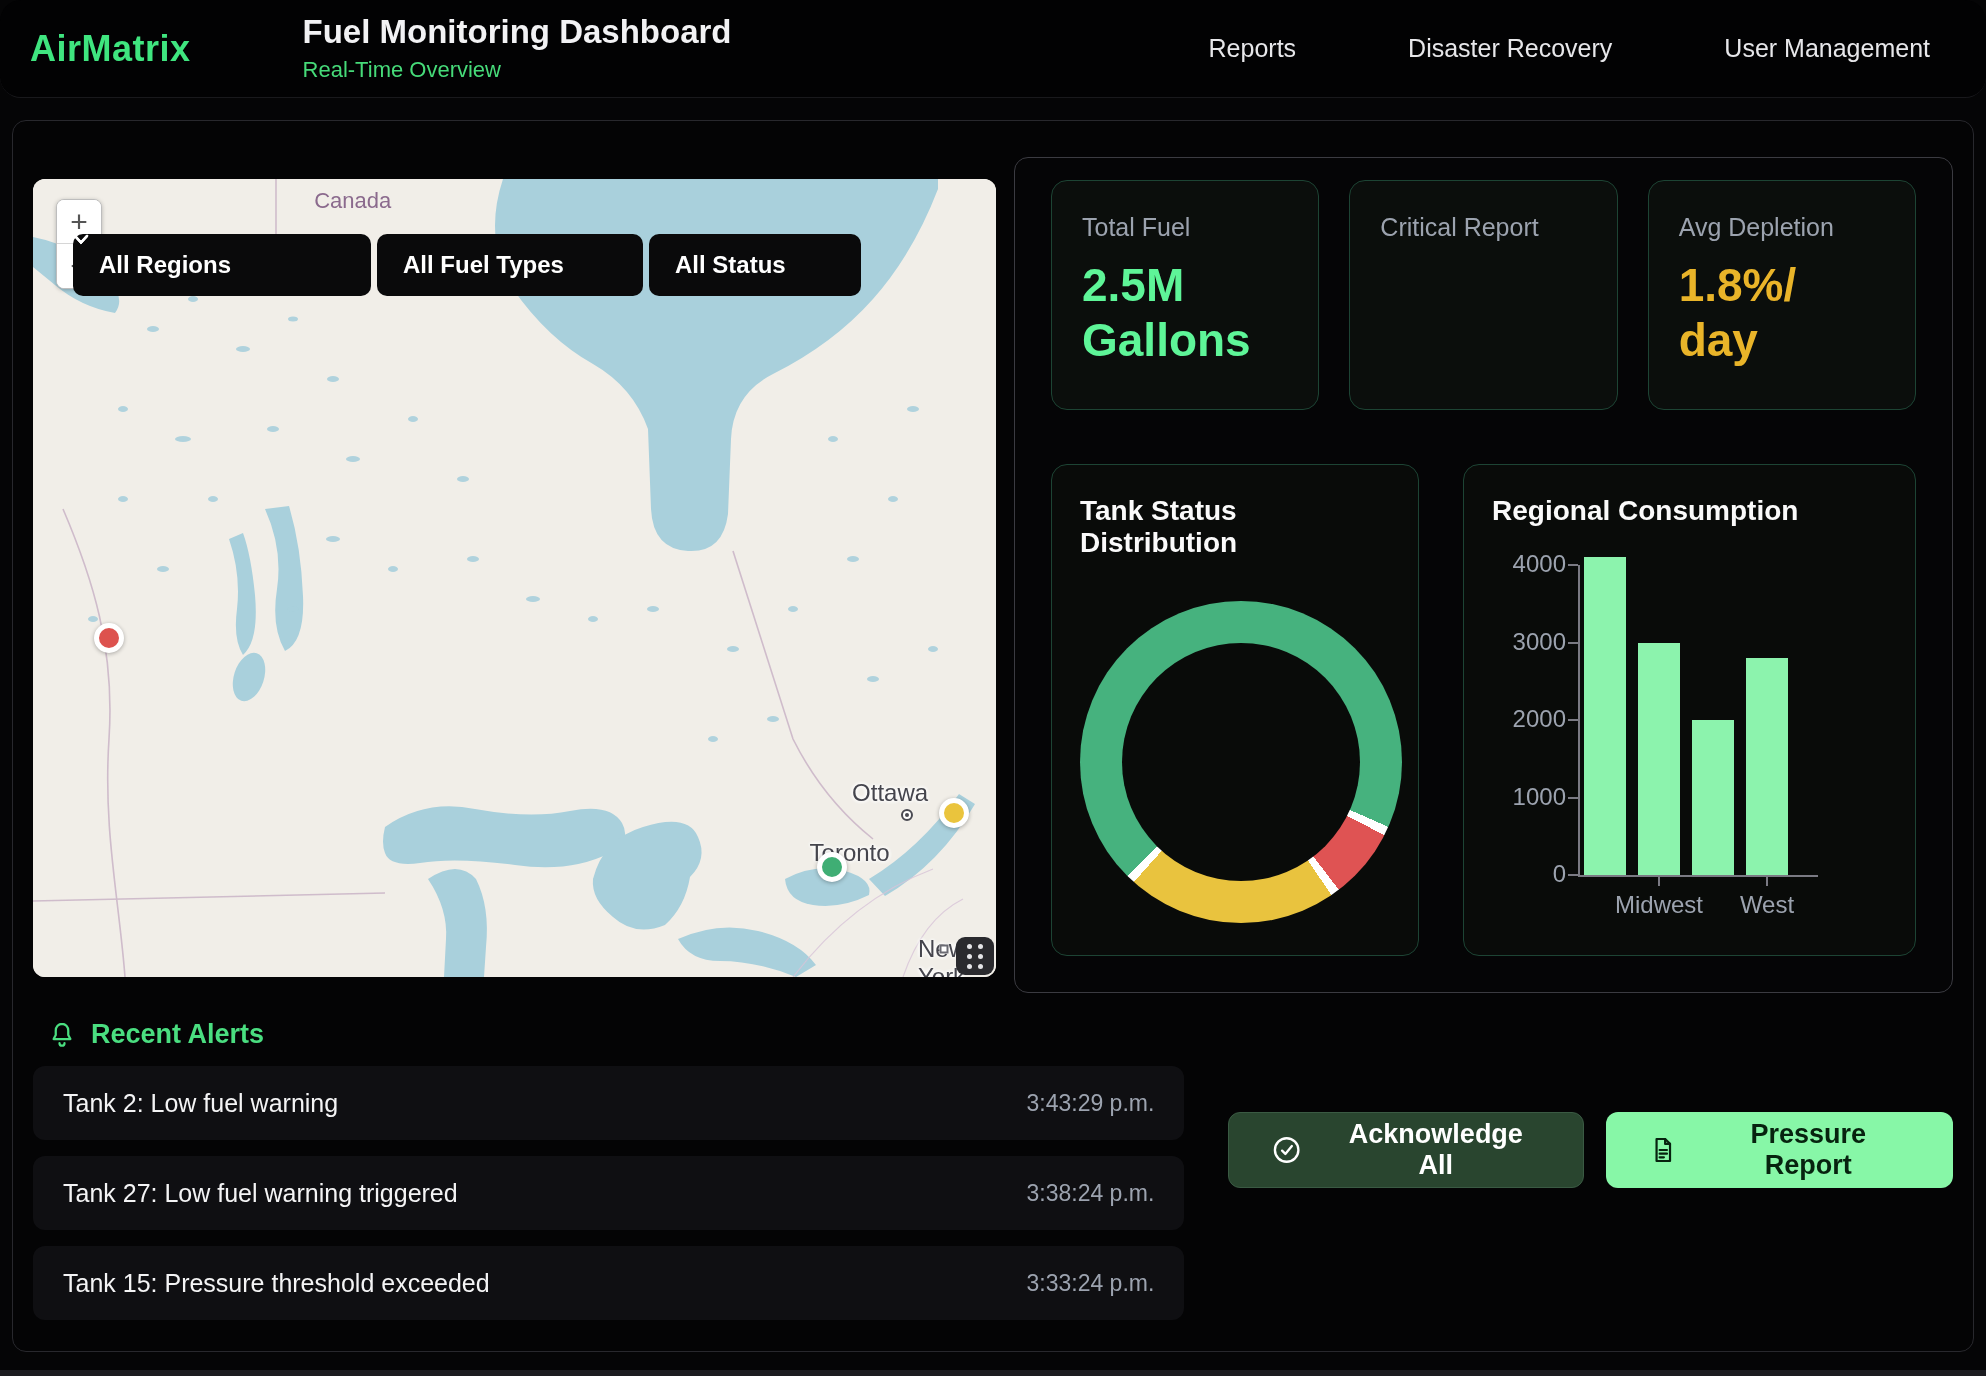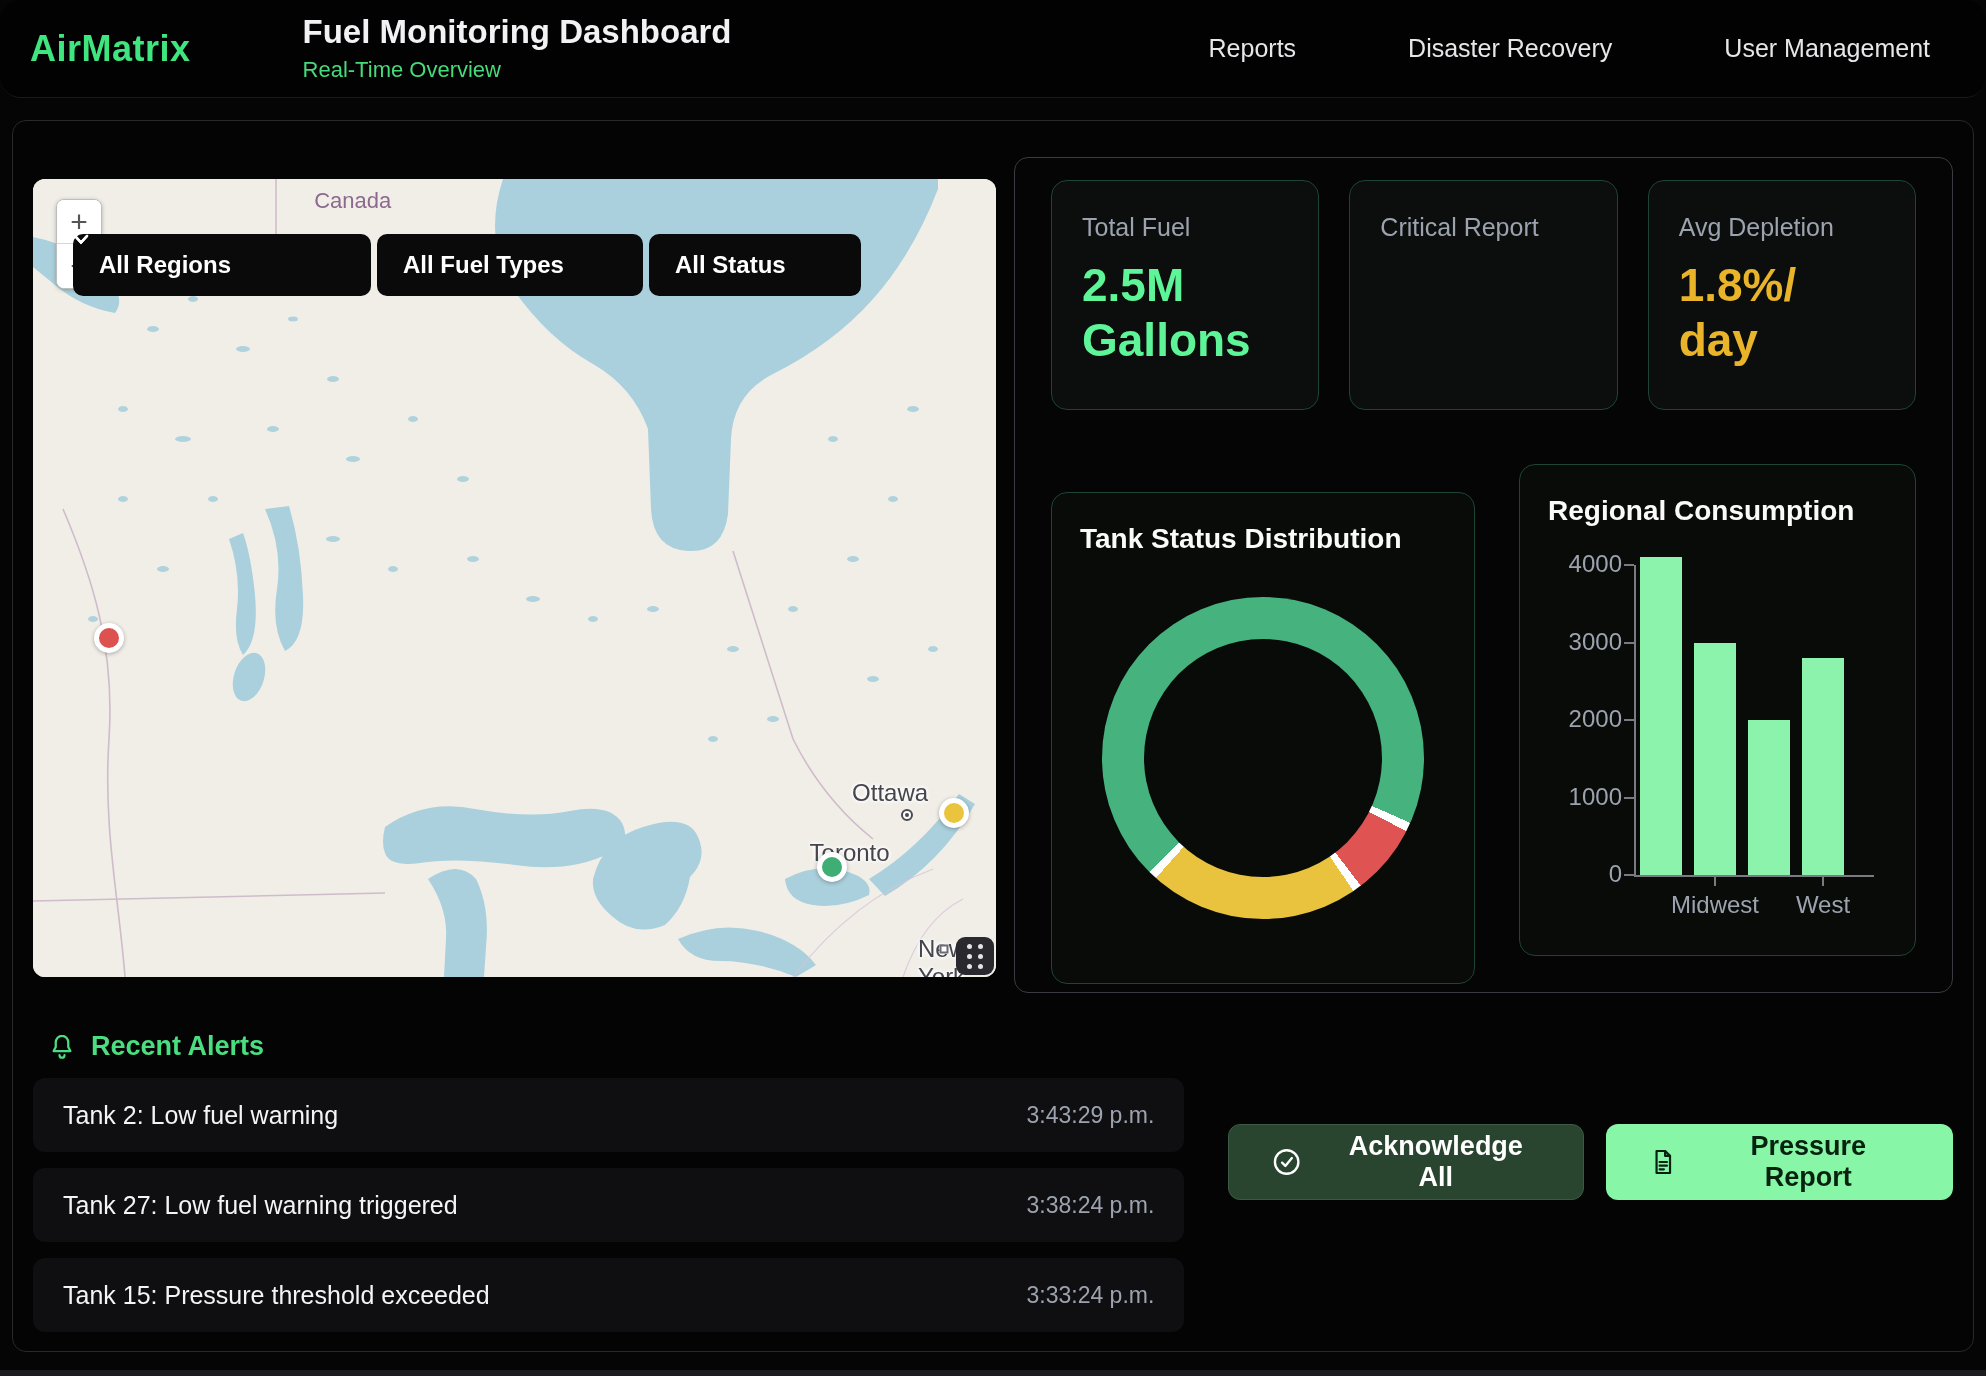"Tank Status Distribution" .chart-card.donut-card { margin-top: 28px -> none; width: 424px -> 368px }
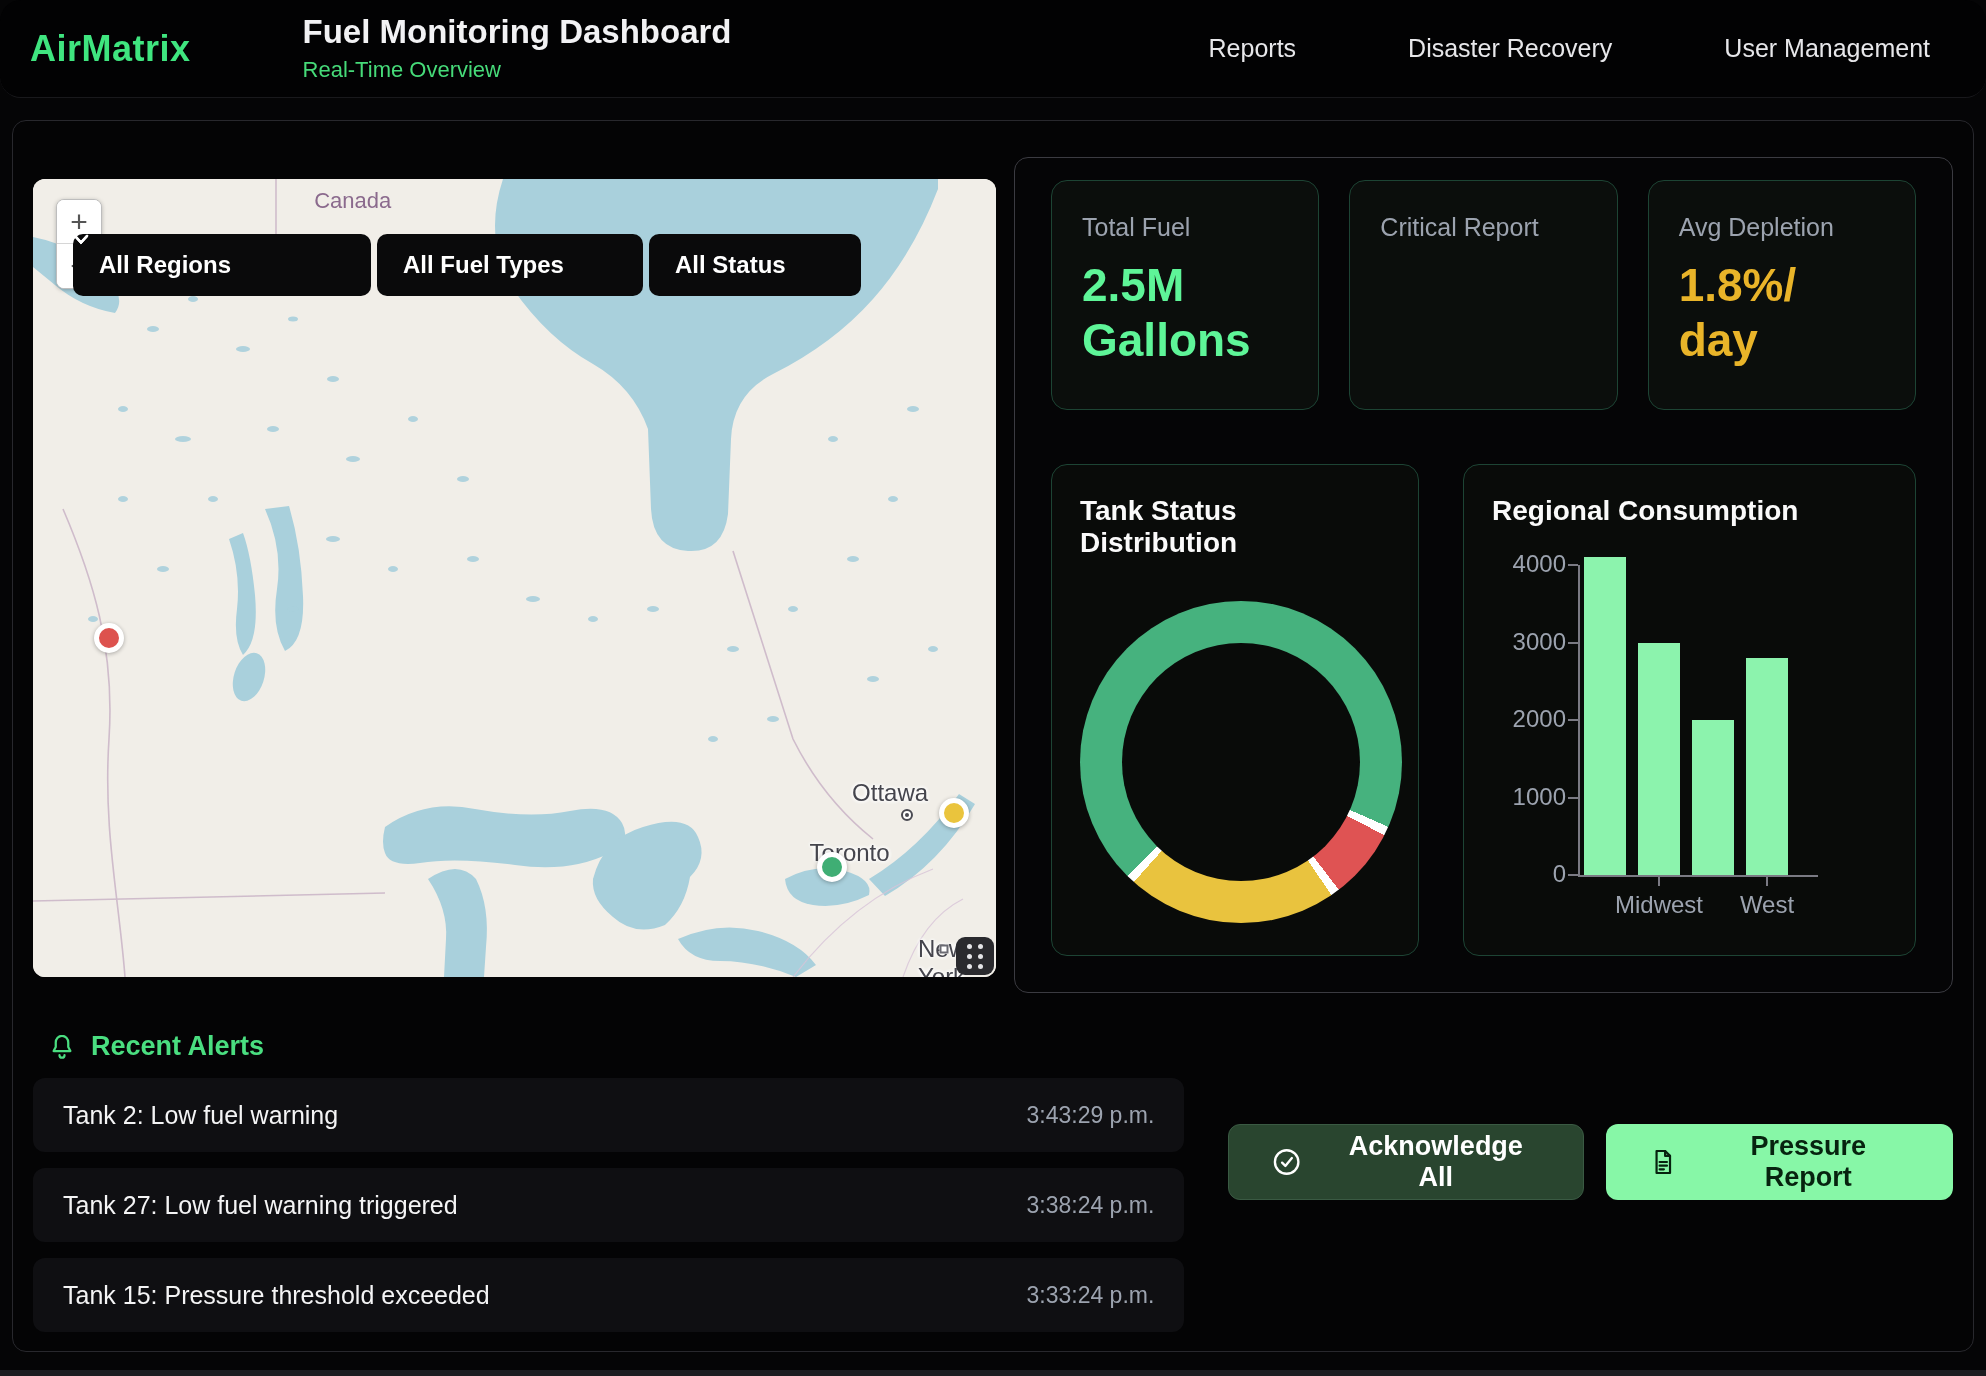"Recent Alerts" .alerts-section { margin-top: 38px -> 26px }
